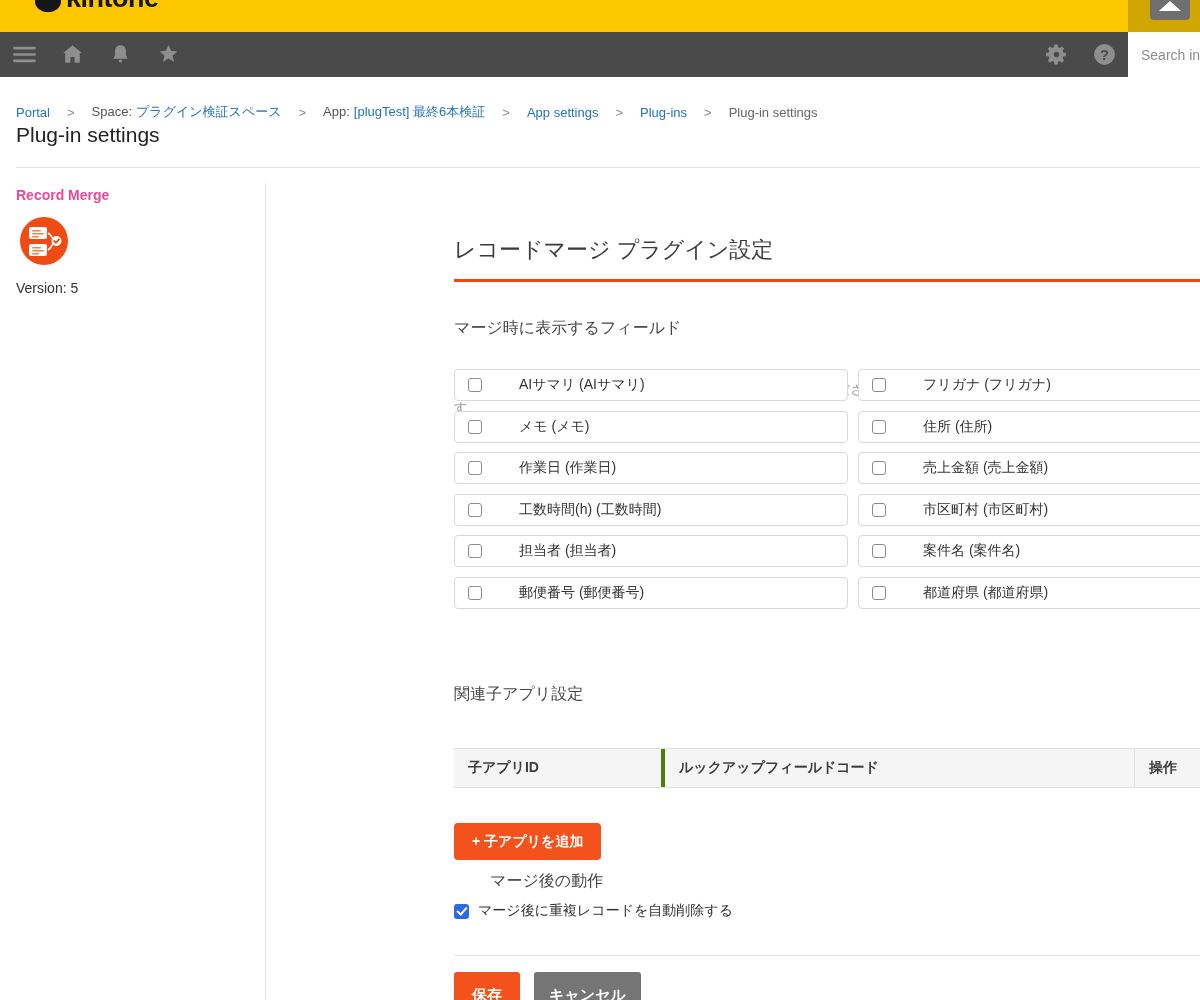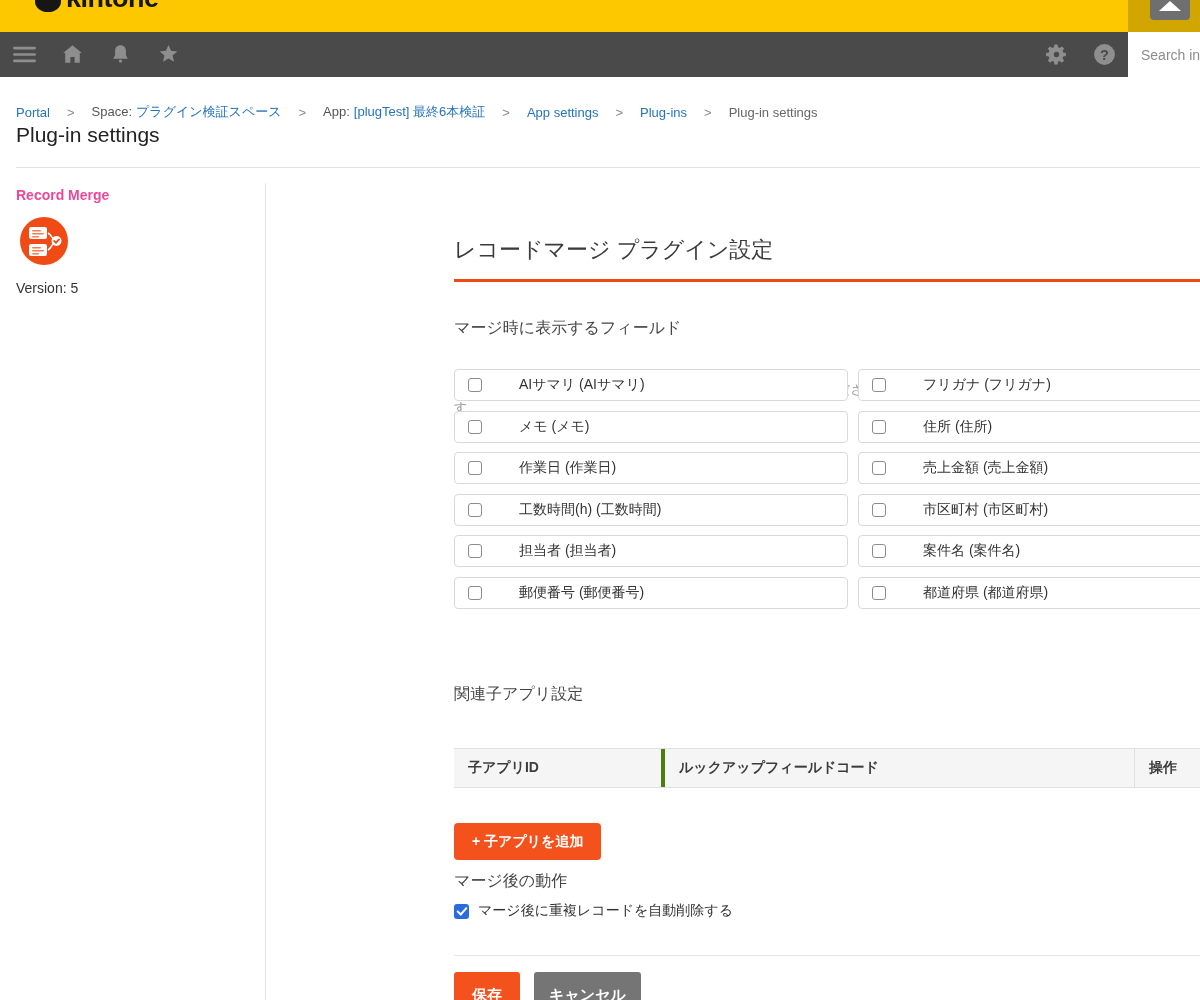"マージ後の動作" div.section-heading { margin-left: none -> 36px }
